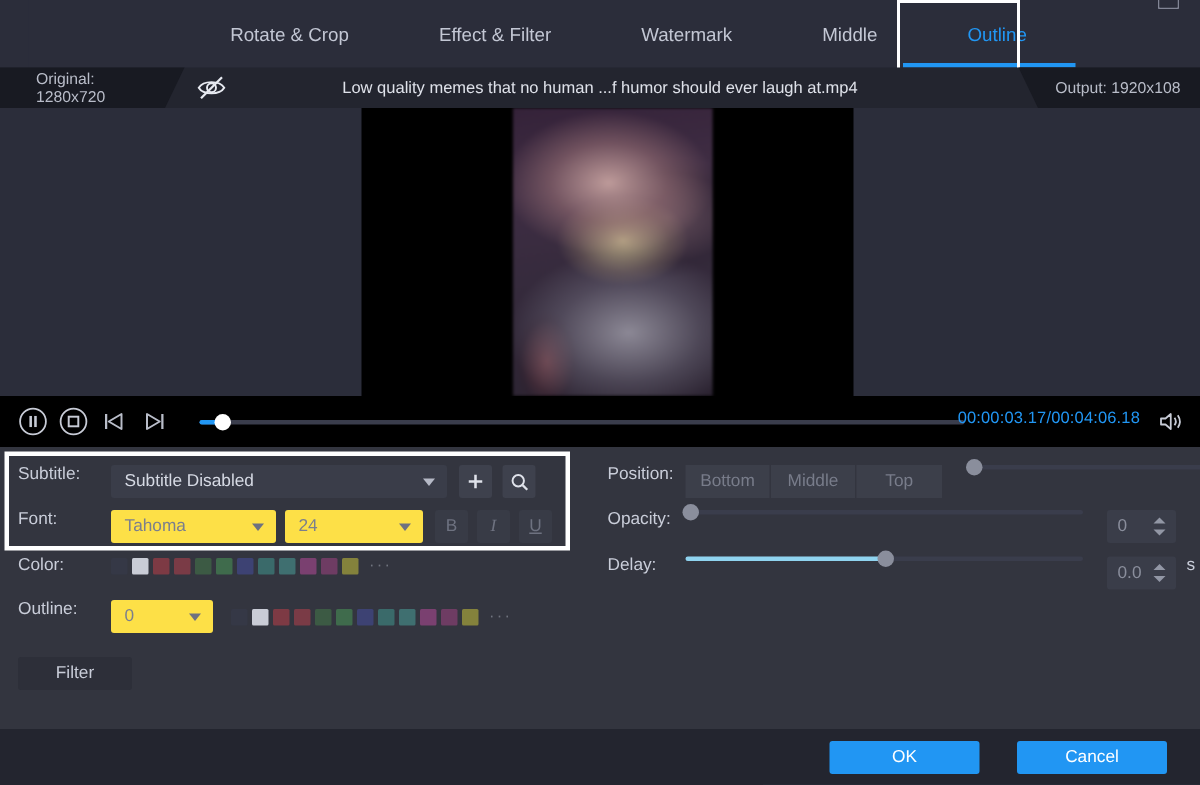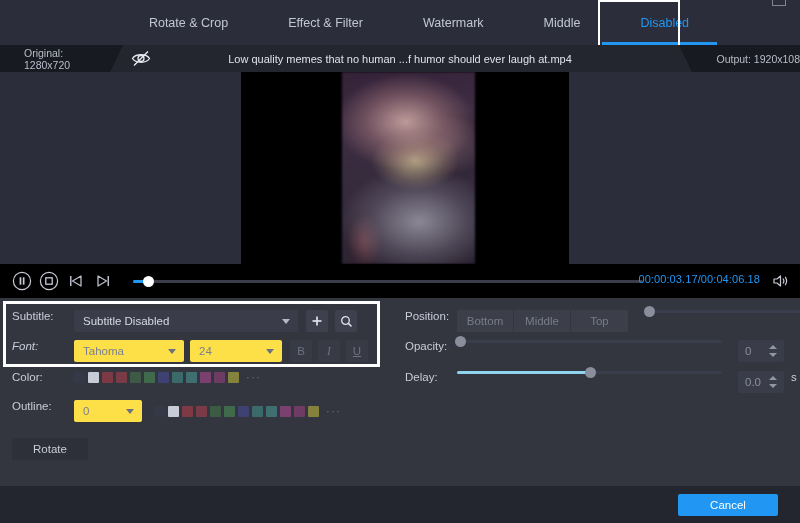"Disabled" div.tab { text: Disabled -> Outline }
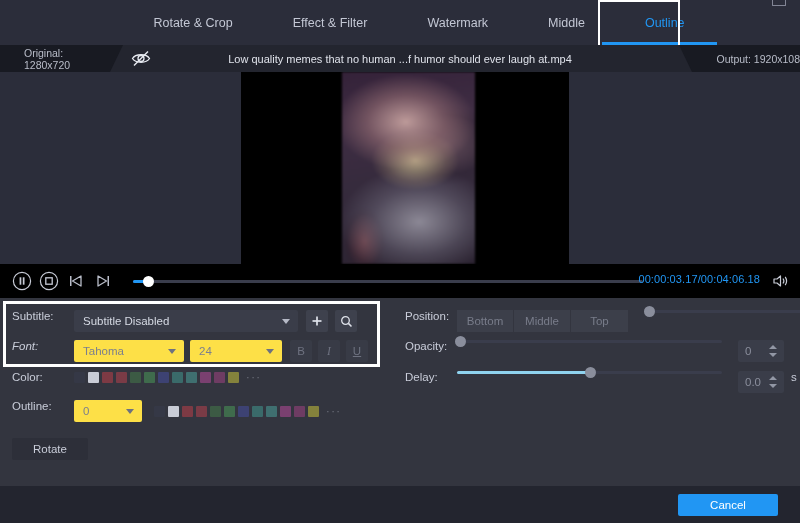"Output: 1920x108" .out-text { padding-right: 0px -> 13px }
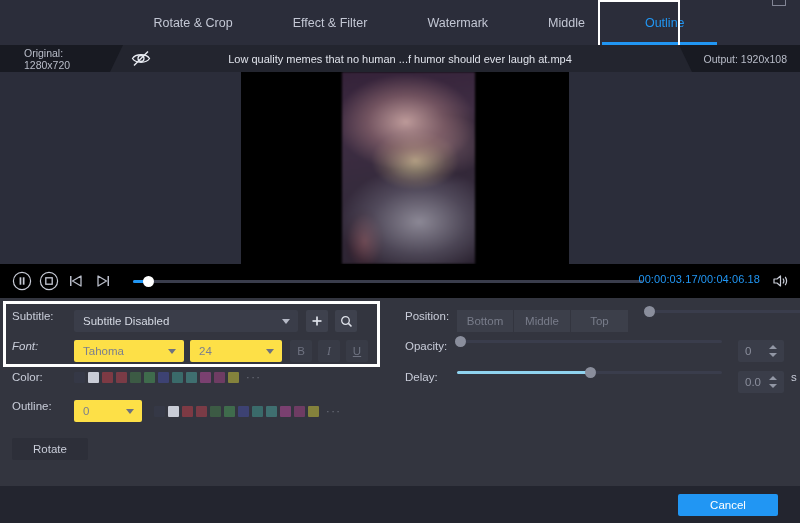"Font:" span.lbl { font-style: italic -> none }
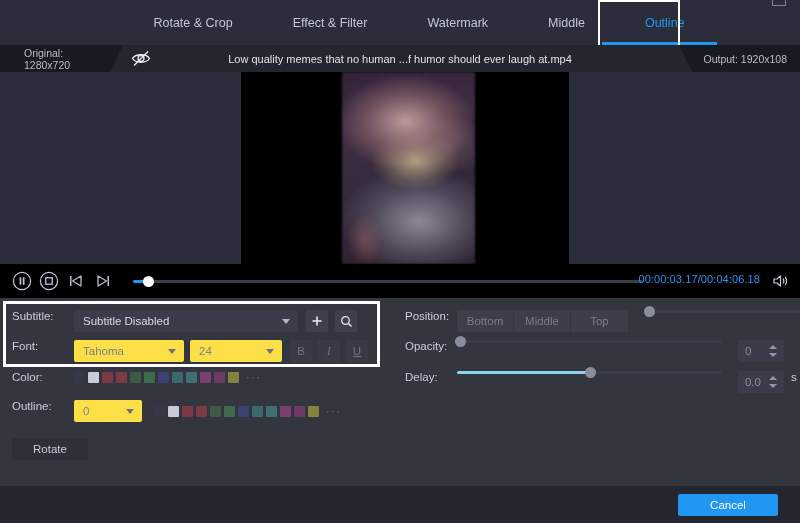"Rotate" div.resetbtn { text: Rotate -> Filter }
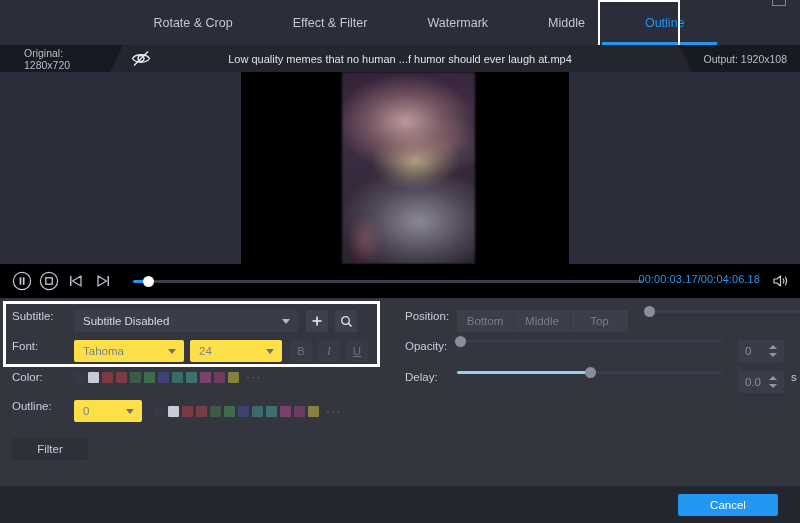"OK" div.btn-prim { html: none -> <div>OK</div> }
